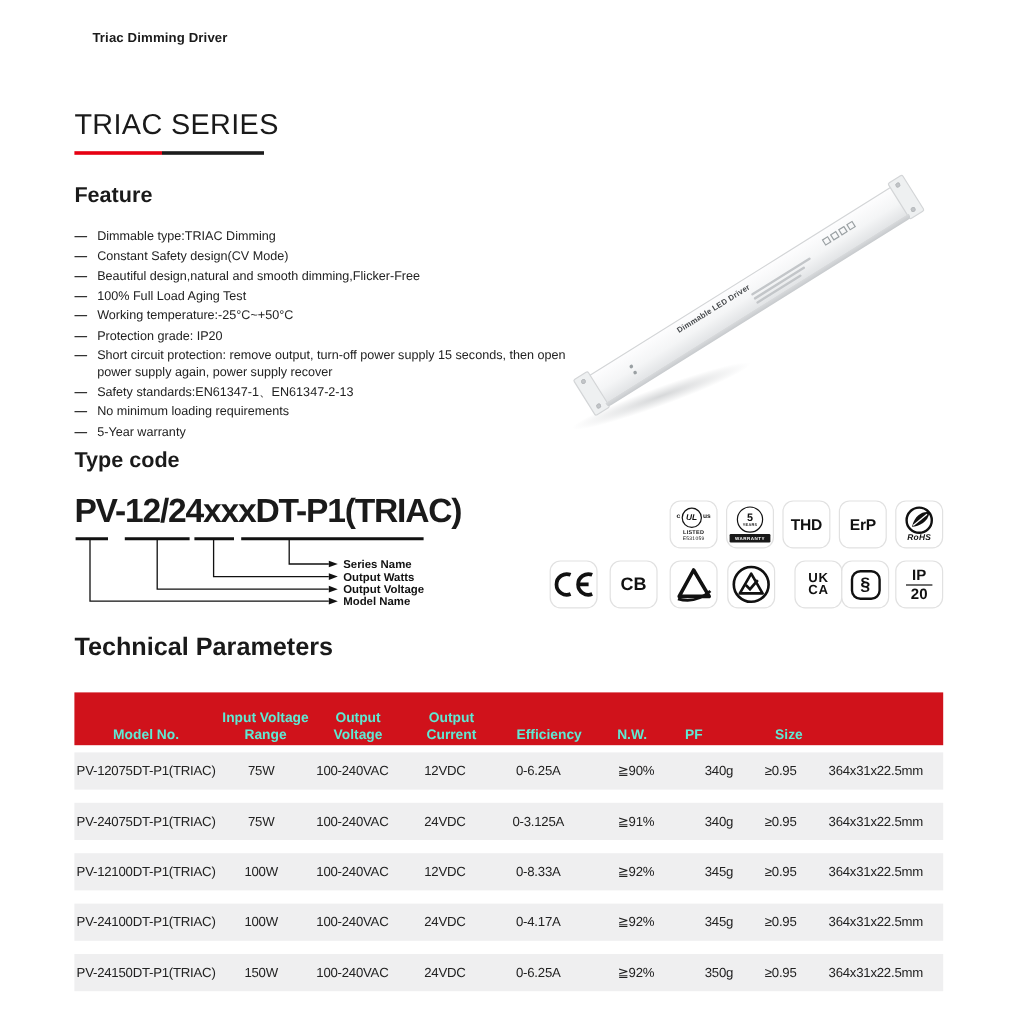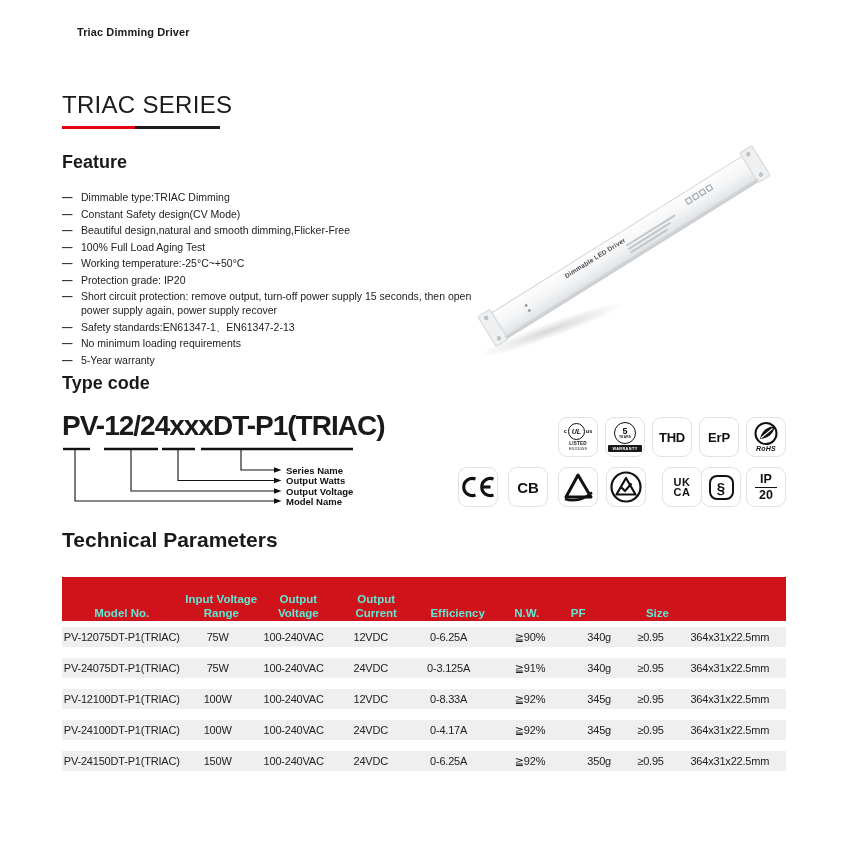"PV-12075DT-P1(TRIAC)" .trow { height: 20px -> 31px }
